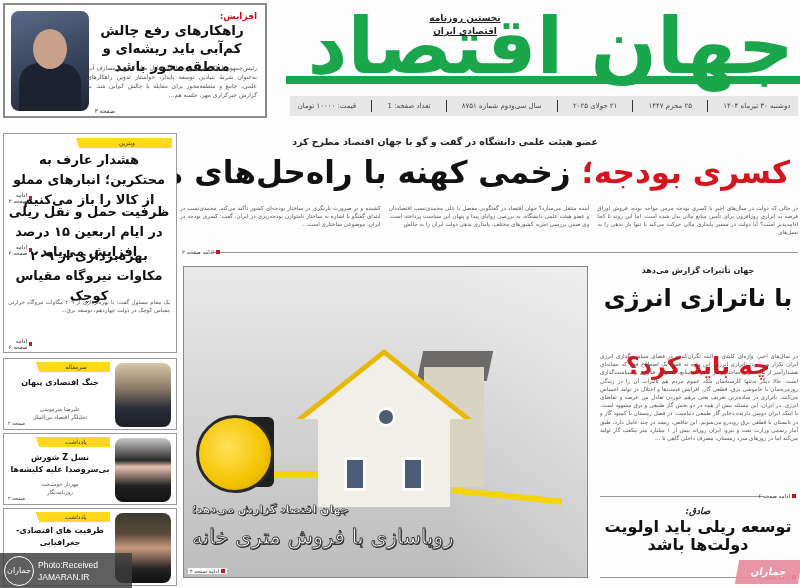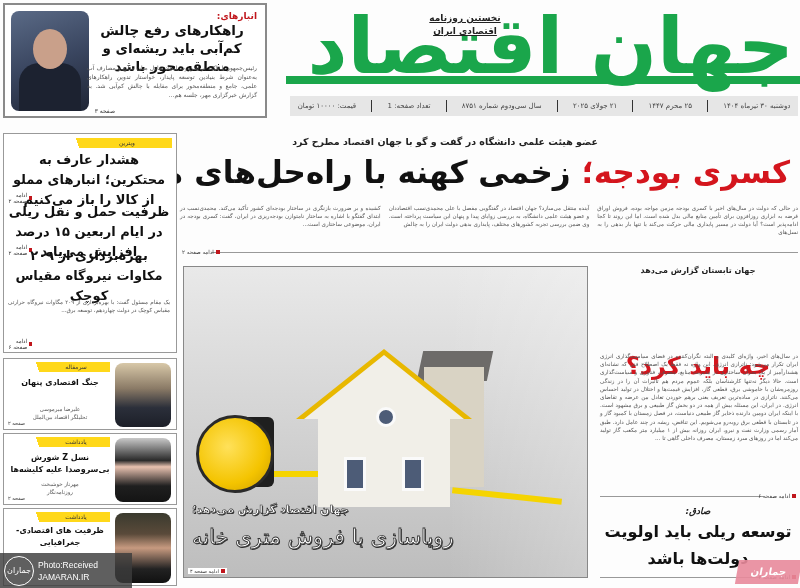"انبارهای:" div.tl-kicker { text: انبارهای -> افزایش }
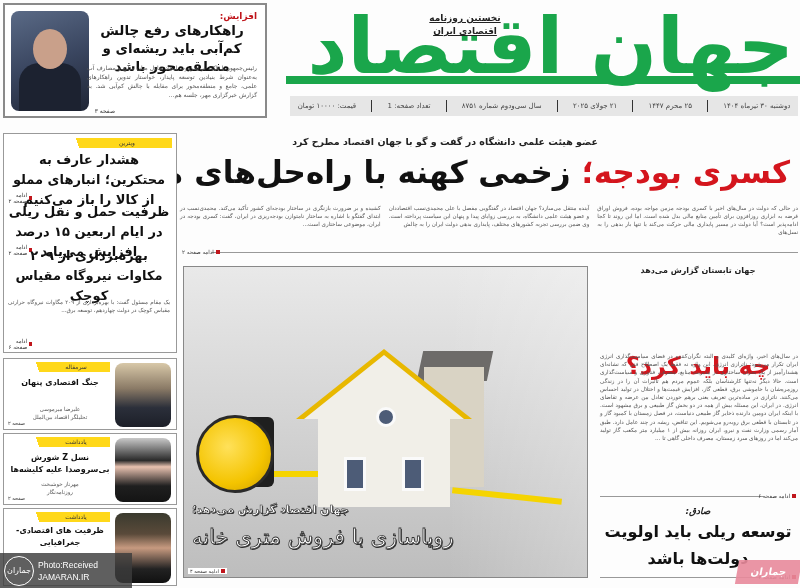"جهان تابستان گزارش می‌دهد" div.rc-kicker { text: تابستان -> تأثیرات }
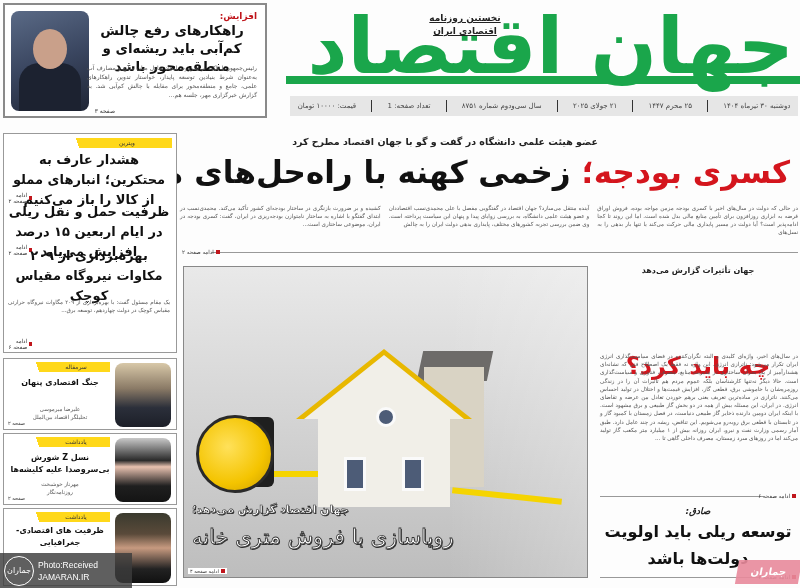"با ناترازی انرژی" div.rc-head1 { html: none -> <div>با ناترازی انرژی</div> }
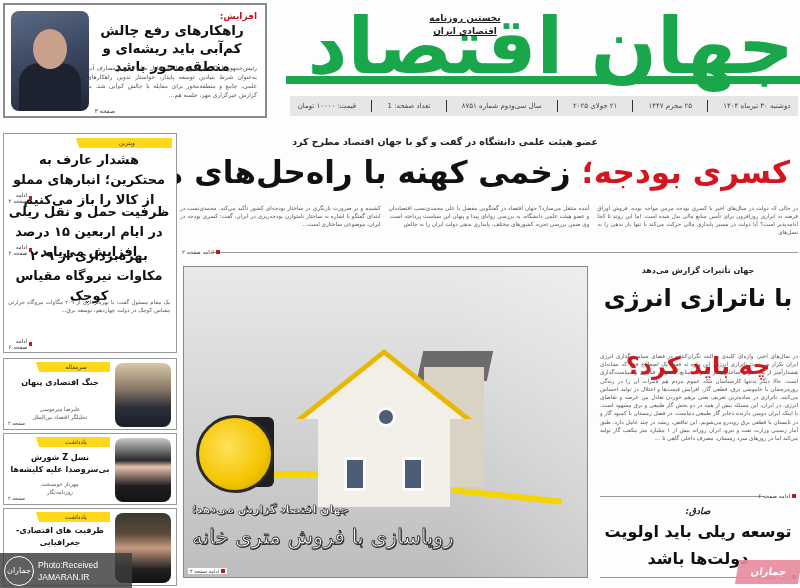"توسعه ریلی باید اولویت دولت‌ها" .rc-head3 { line-height: 27px -> 18px }
